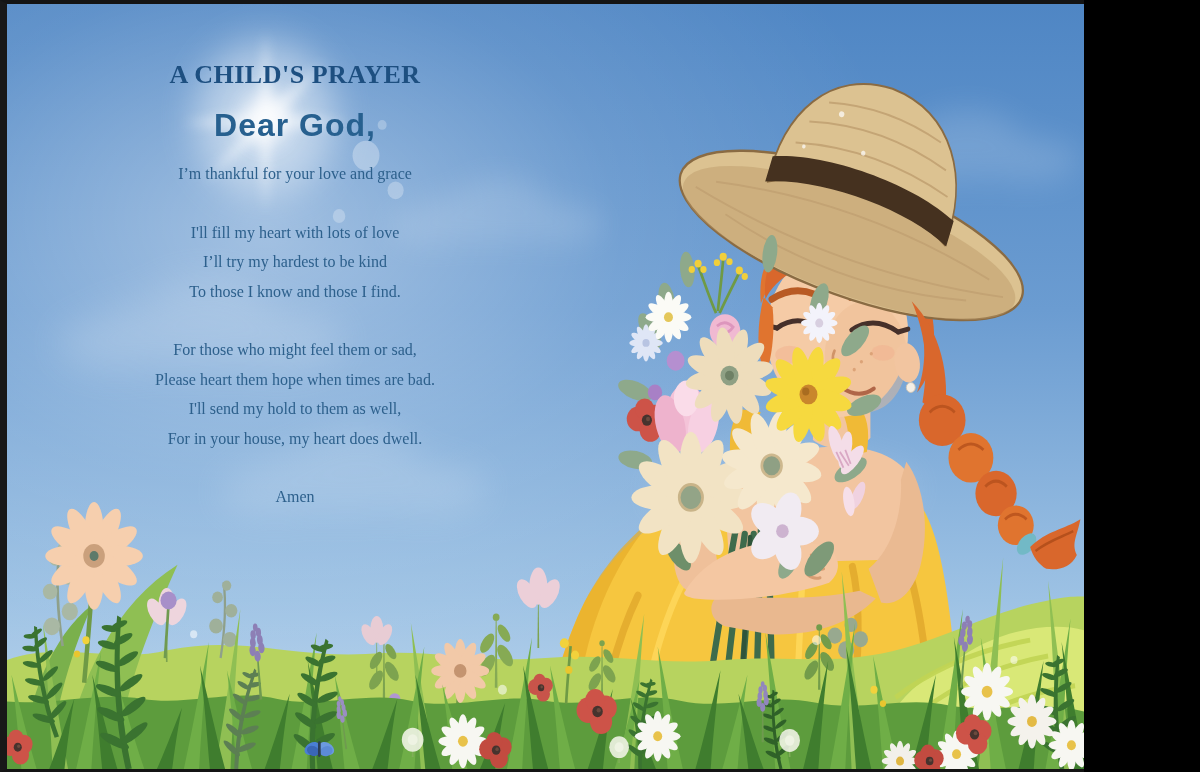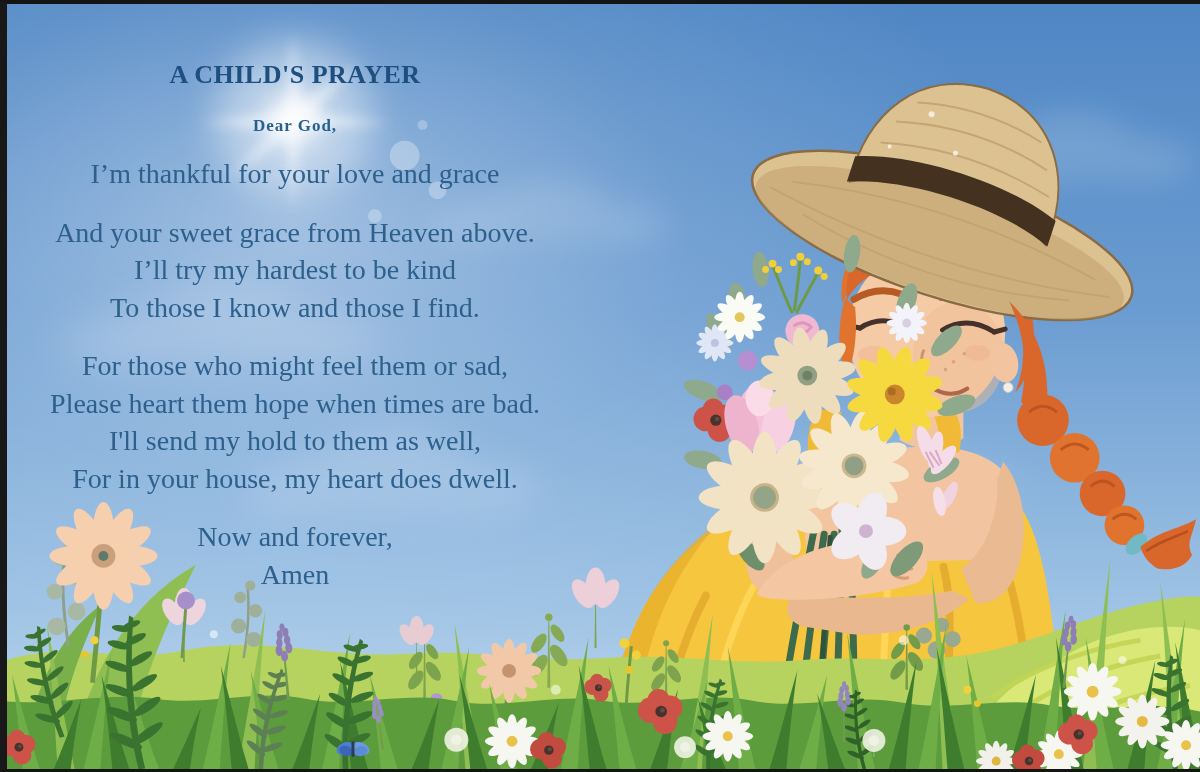"A CHILD'S PRAYER" .frame { width: 1200px -> 1084px }
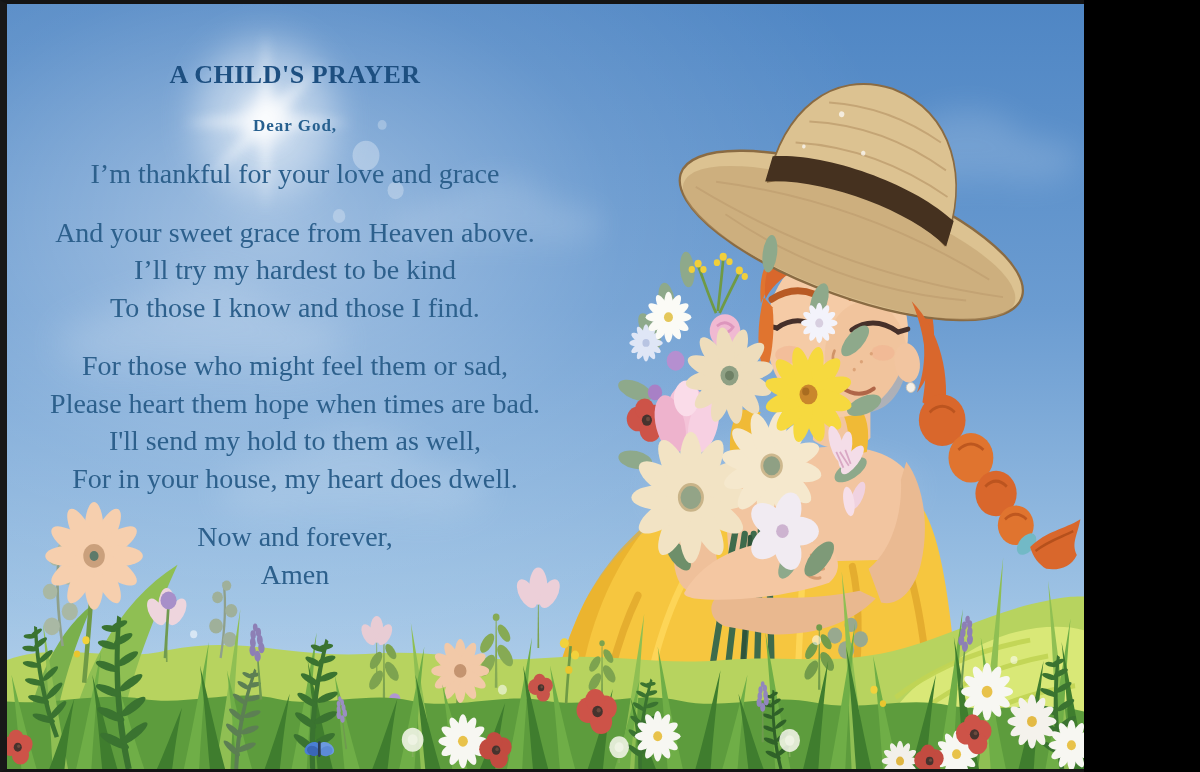"Dear God," .salutation { font-family: Liberation Serif, serif -> Liberation Sans, sans-serif; font-size: 17px -> 32px }
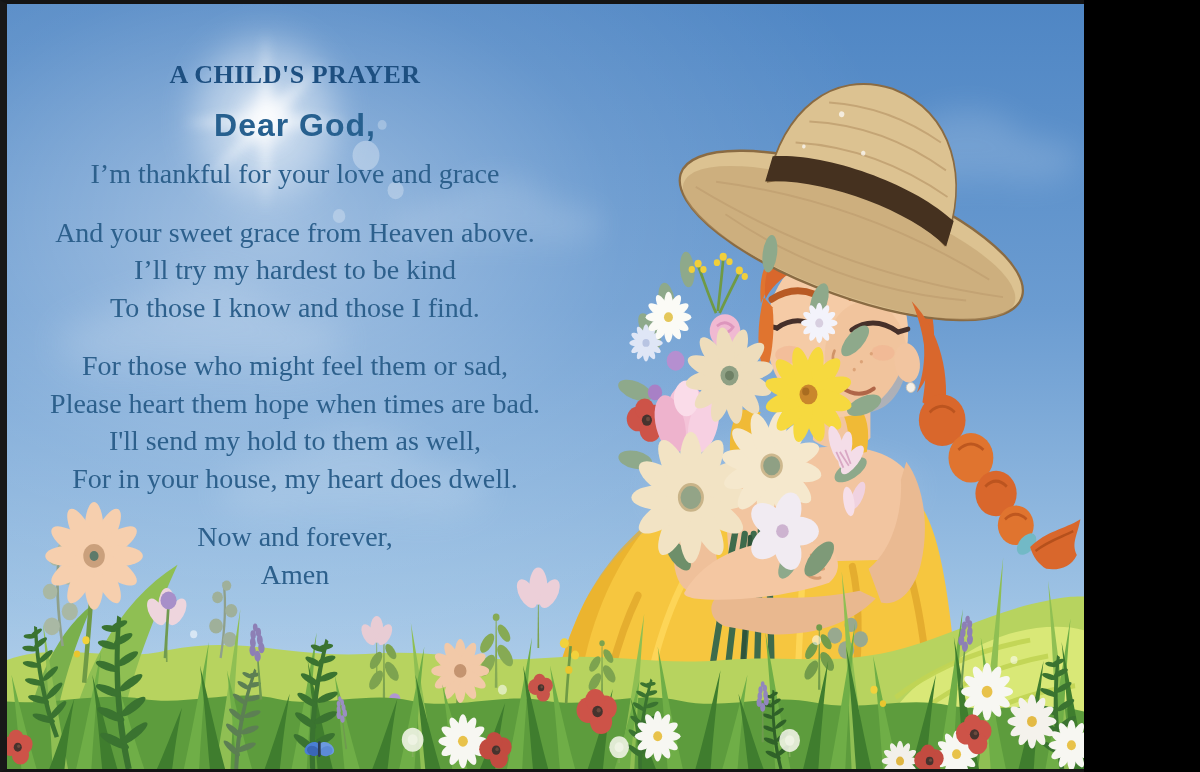"I’m thankful for your love" .poem p { font-size: 28px -> 16px; margin: 8px -> 0 }
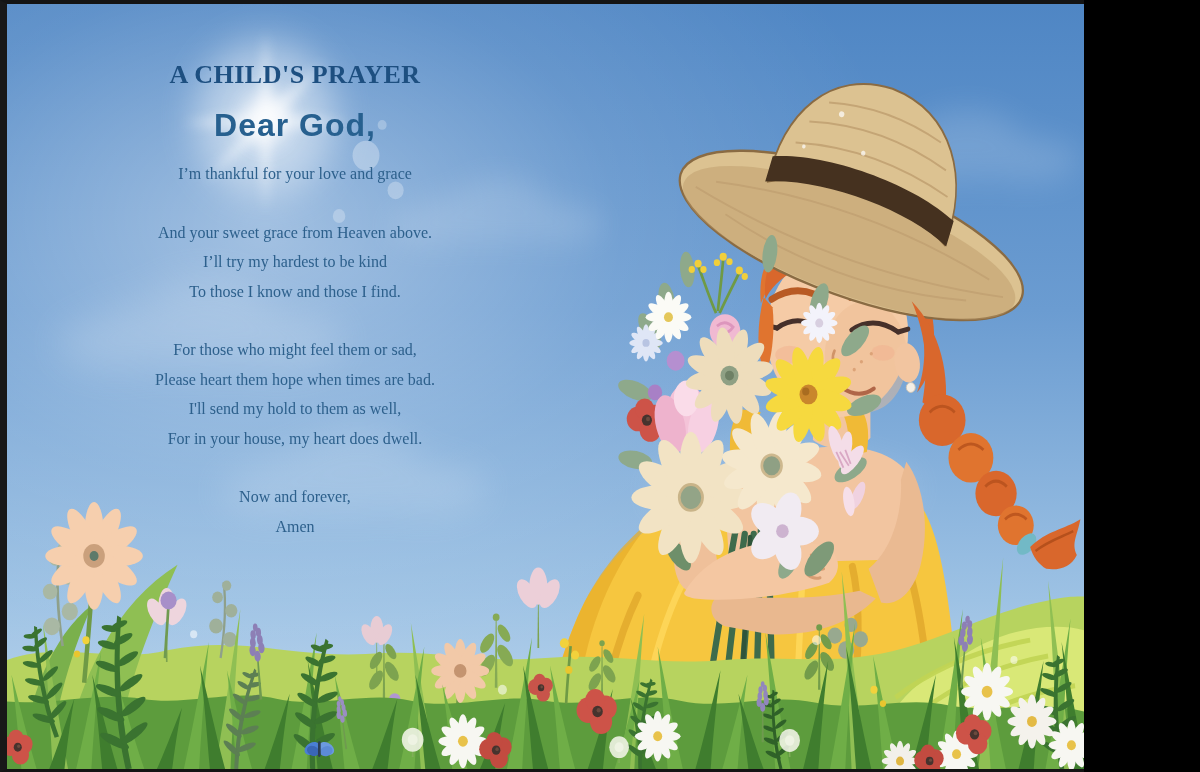"I'll fill my heart with" p { html: none -> <p>I'll fill my heart with lots of love</p> }
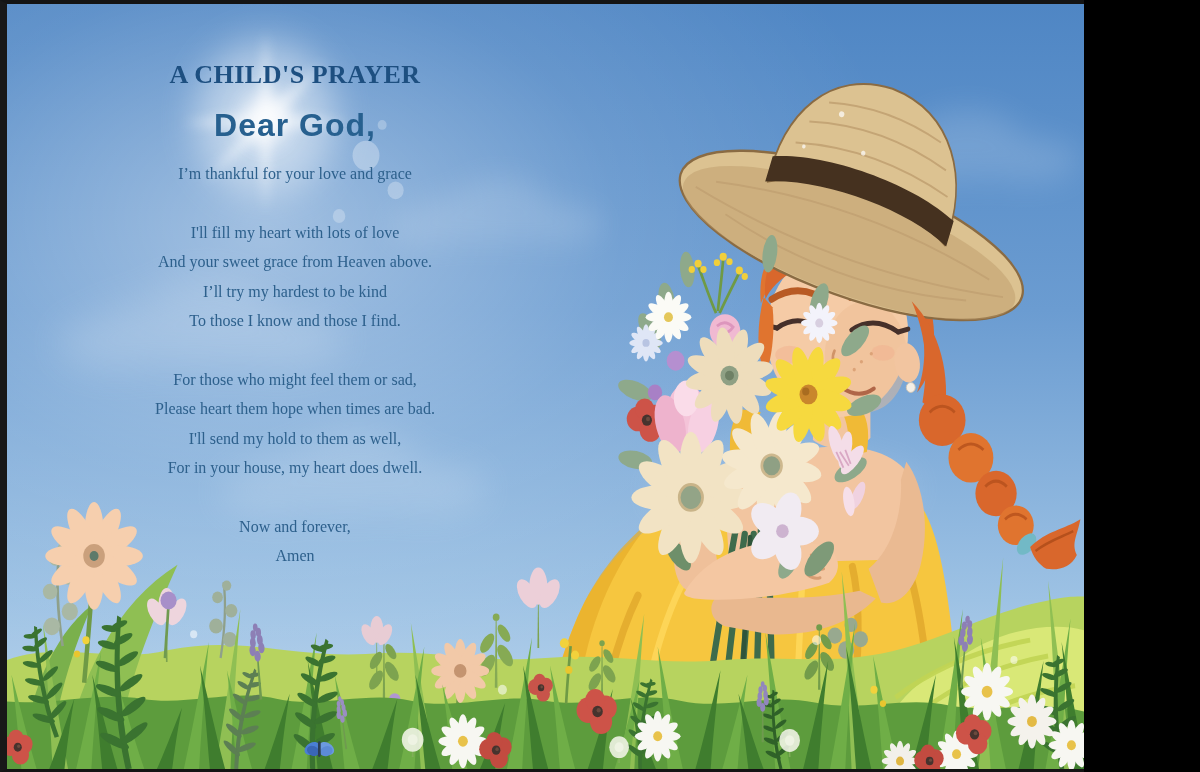"And your sweet grace from" p { html: <p>And your sweet grace from Heaven above.</p> -> none }
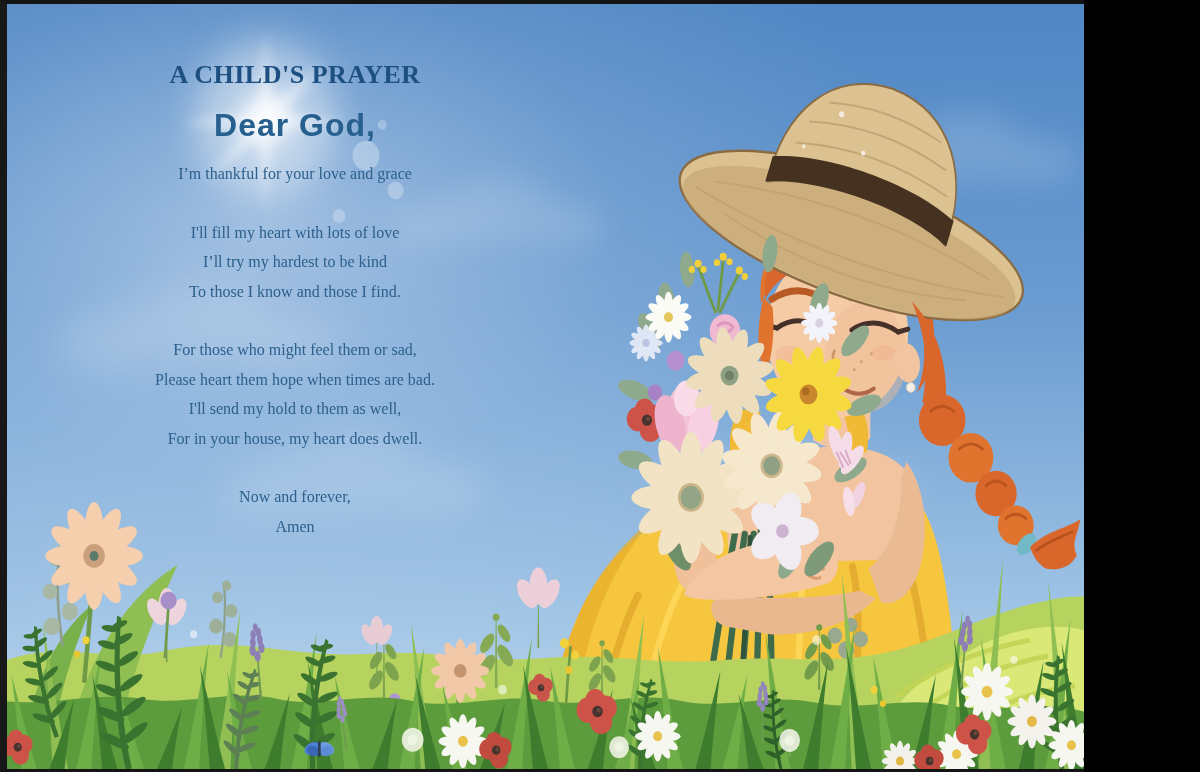"Now and forever," p { html: <p>Now and forever,</p> -> none }
